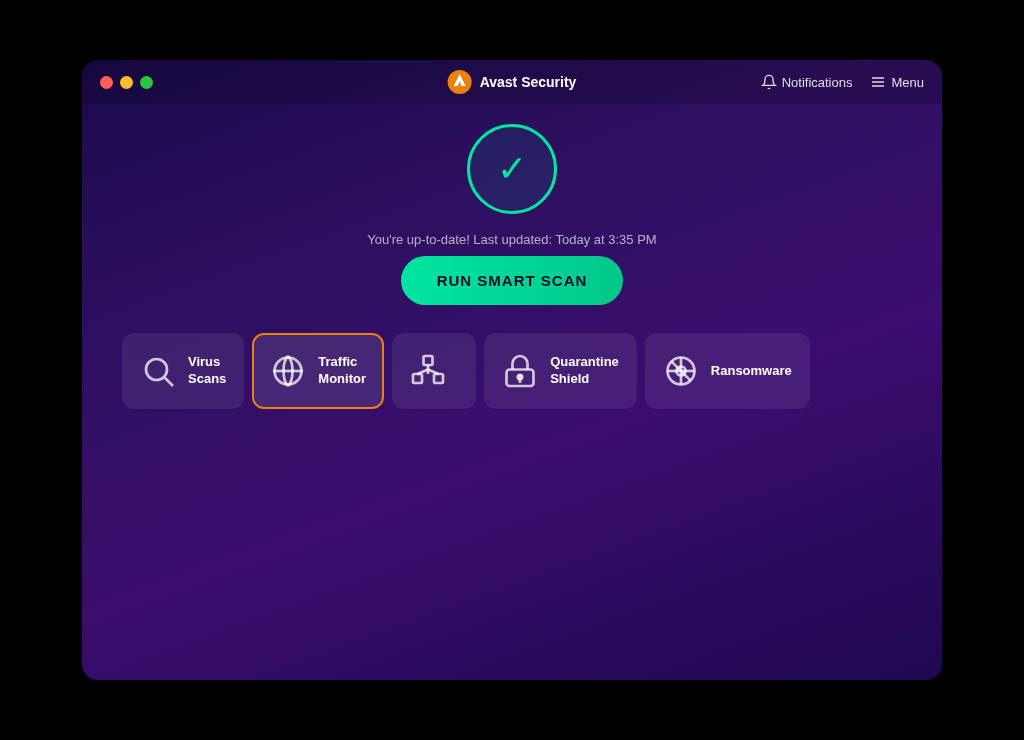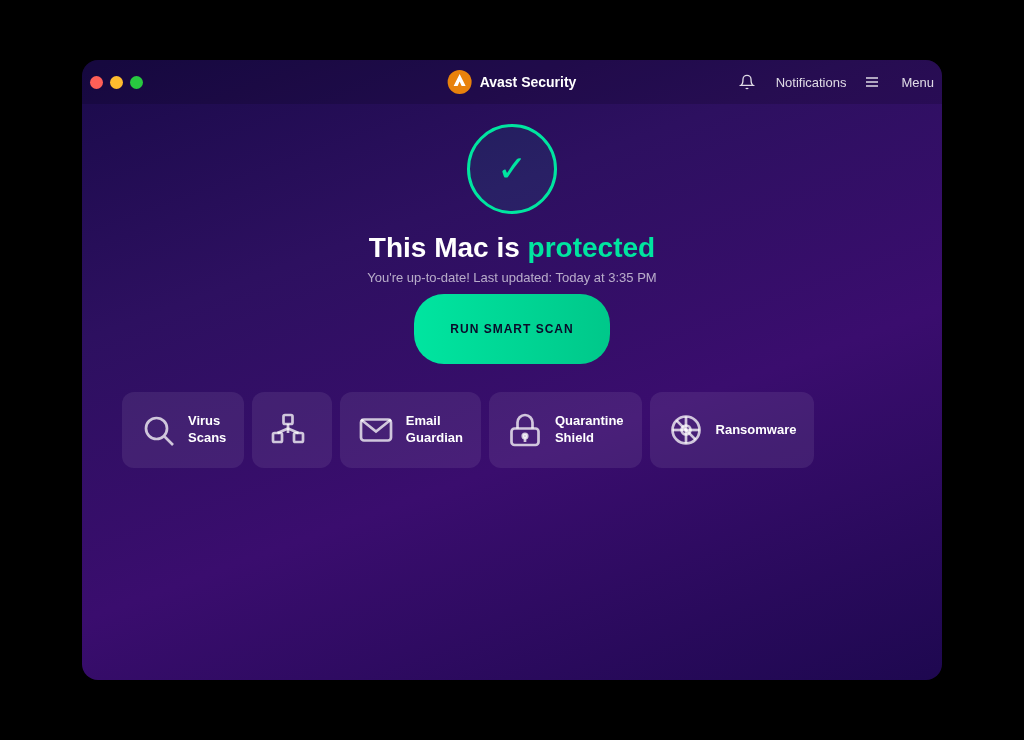"Avast Security" .titlebar { padding: 14px 8px -> 14px 18px }
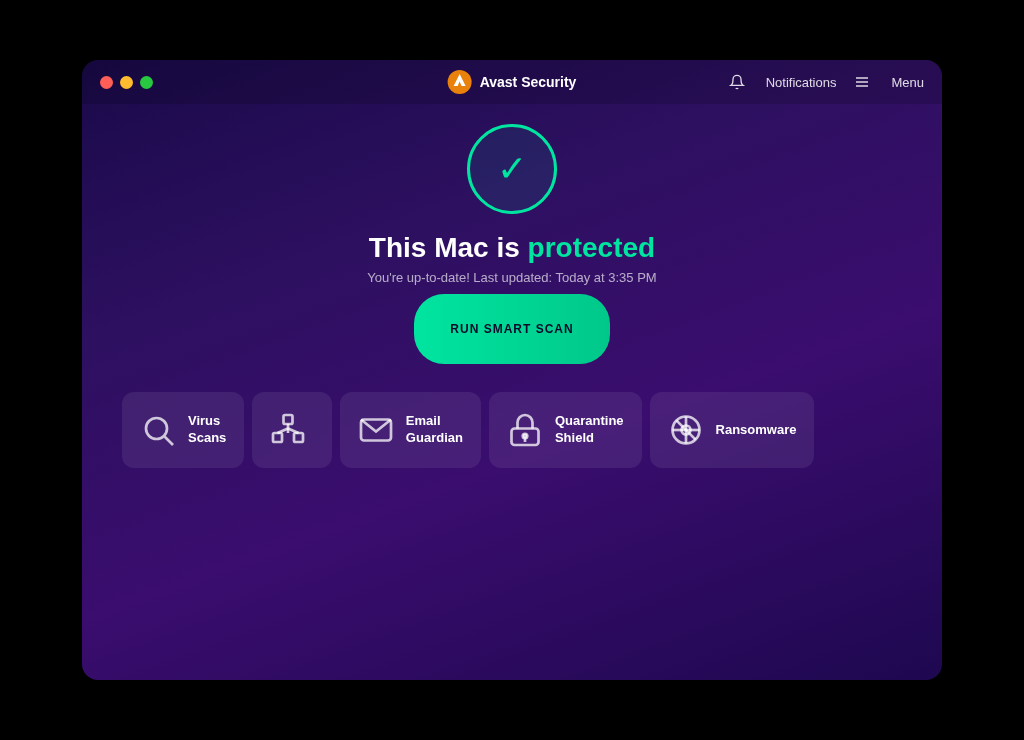"Notifications" .titlebar-btn { gap: 21px -> 5px }
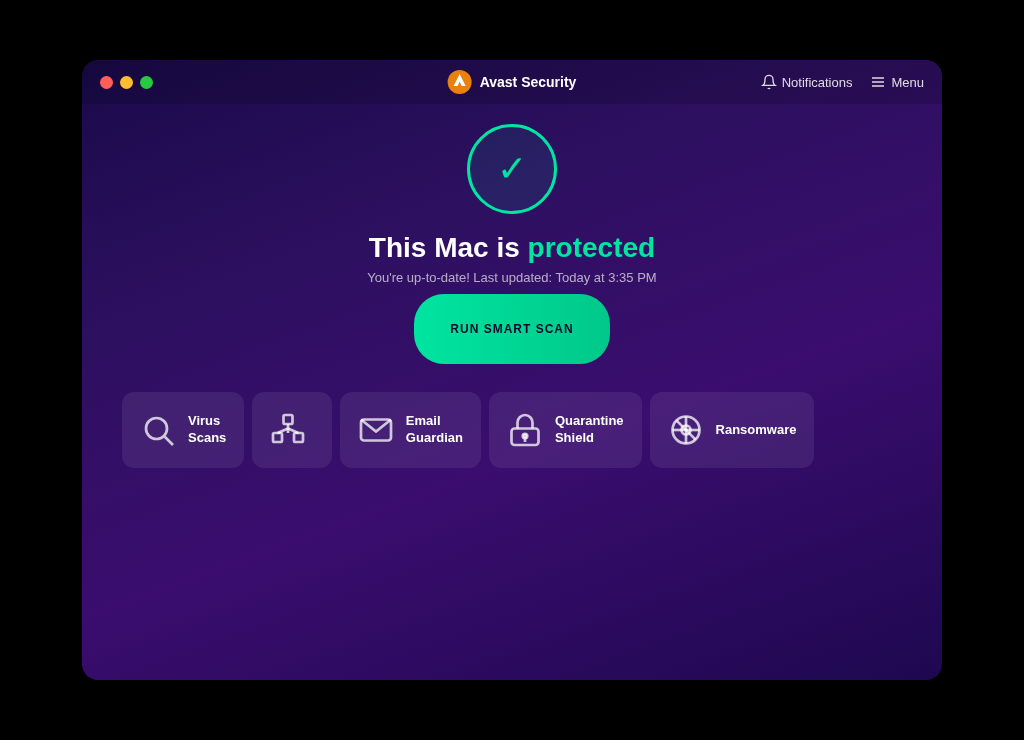"This Mac is protected" h1.status-title { html: <h1> <span>This Mac is</span>&nbsp;<span>protected</span> </h1> -> none }
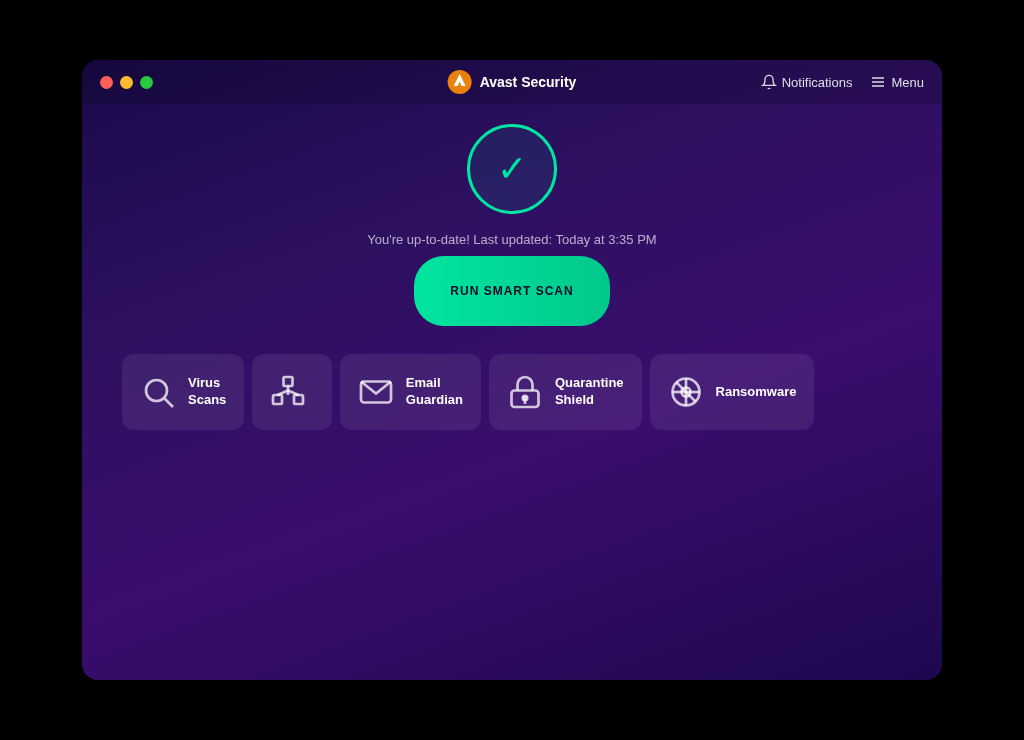"RUN SMART SCAN" .scan-btn { font-size: 12px -> 15px; padding: 28px 36px -> 16px 36px }
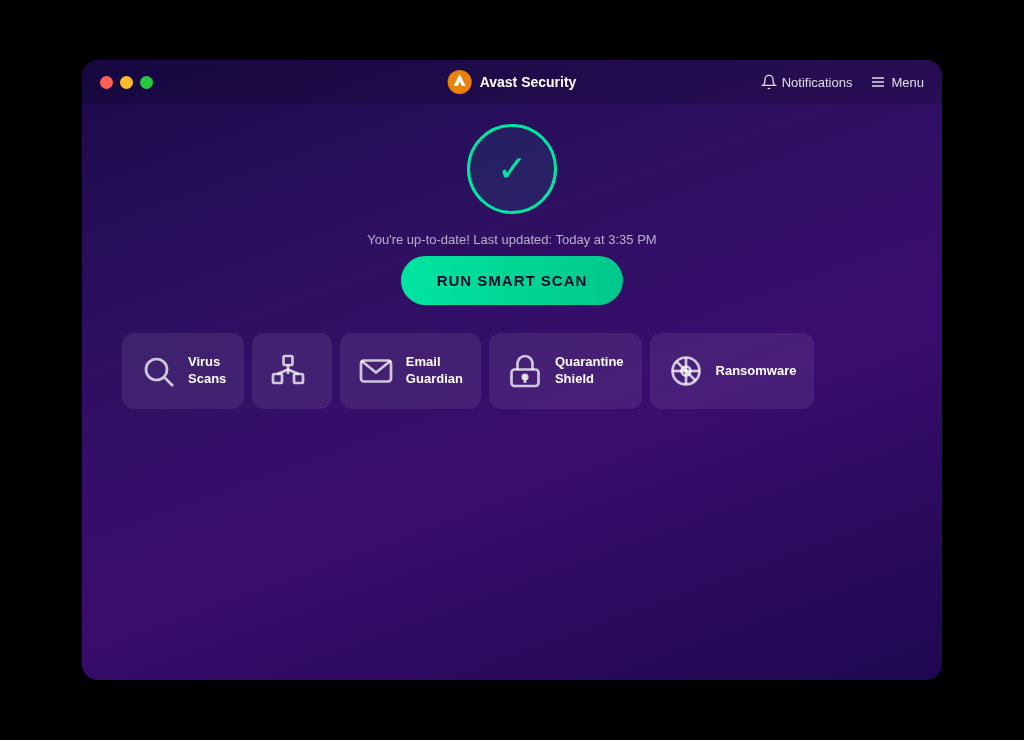"Traffic Monitor" div.card { html: none -> <div> <svg> <circle></circle> <path></path> <path></path> <path></path> </svg> <span>Traffic Monitor</span> </div> }
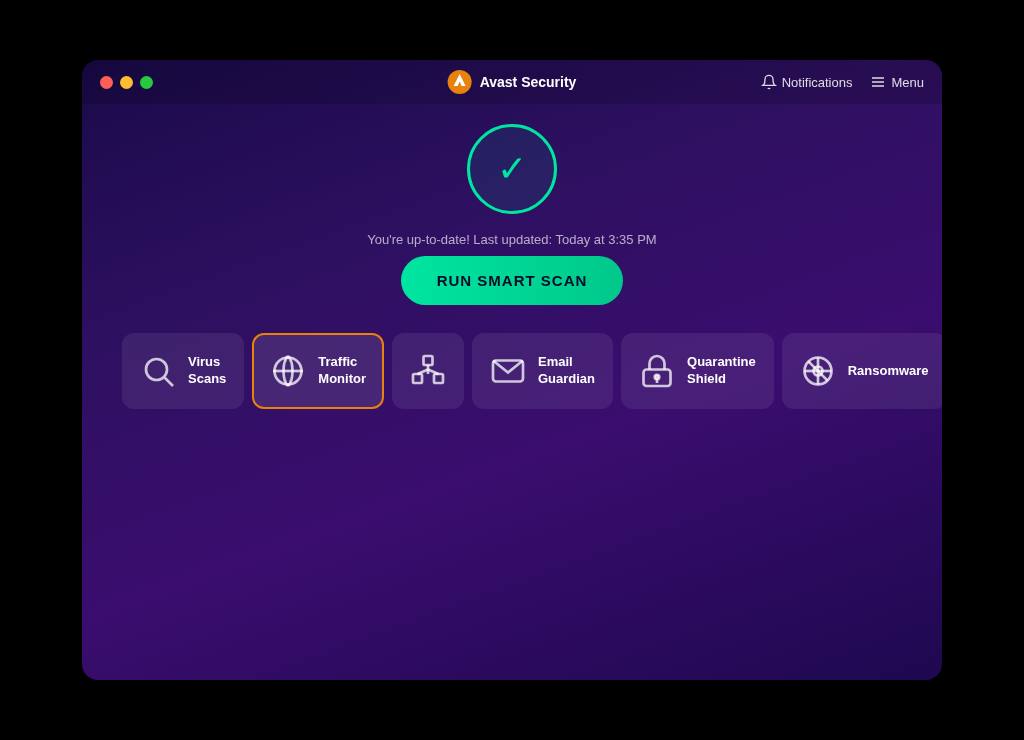"Email Guardian" div.card { html: <div> <svg> <rect></rect> <polyline></polyline> </svg> <span>Email Guardian</span> </div> -> none }
